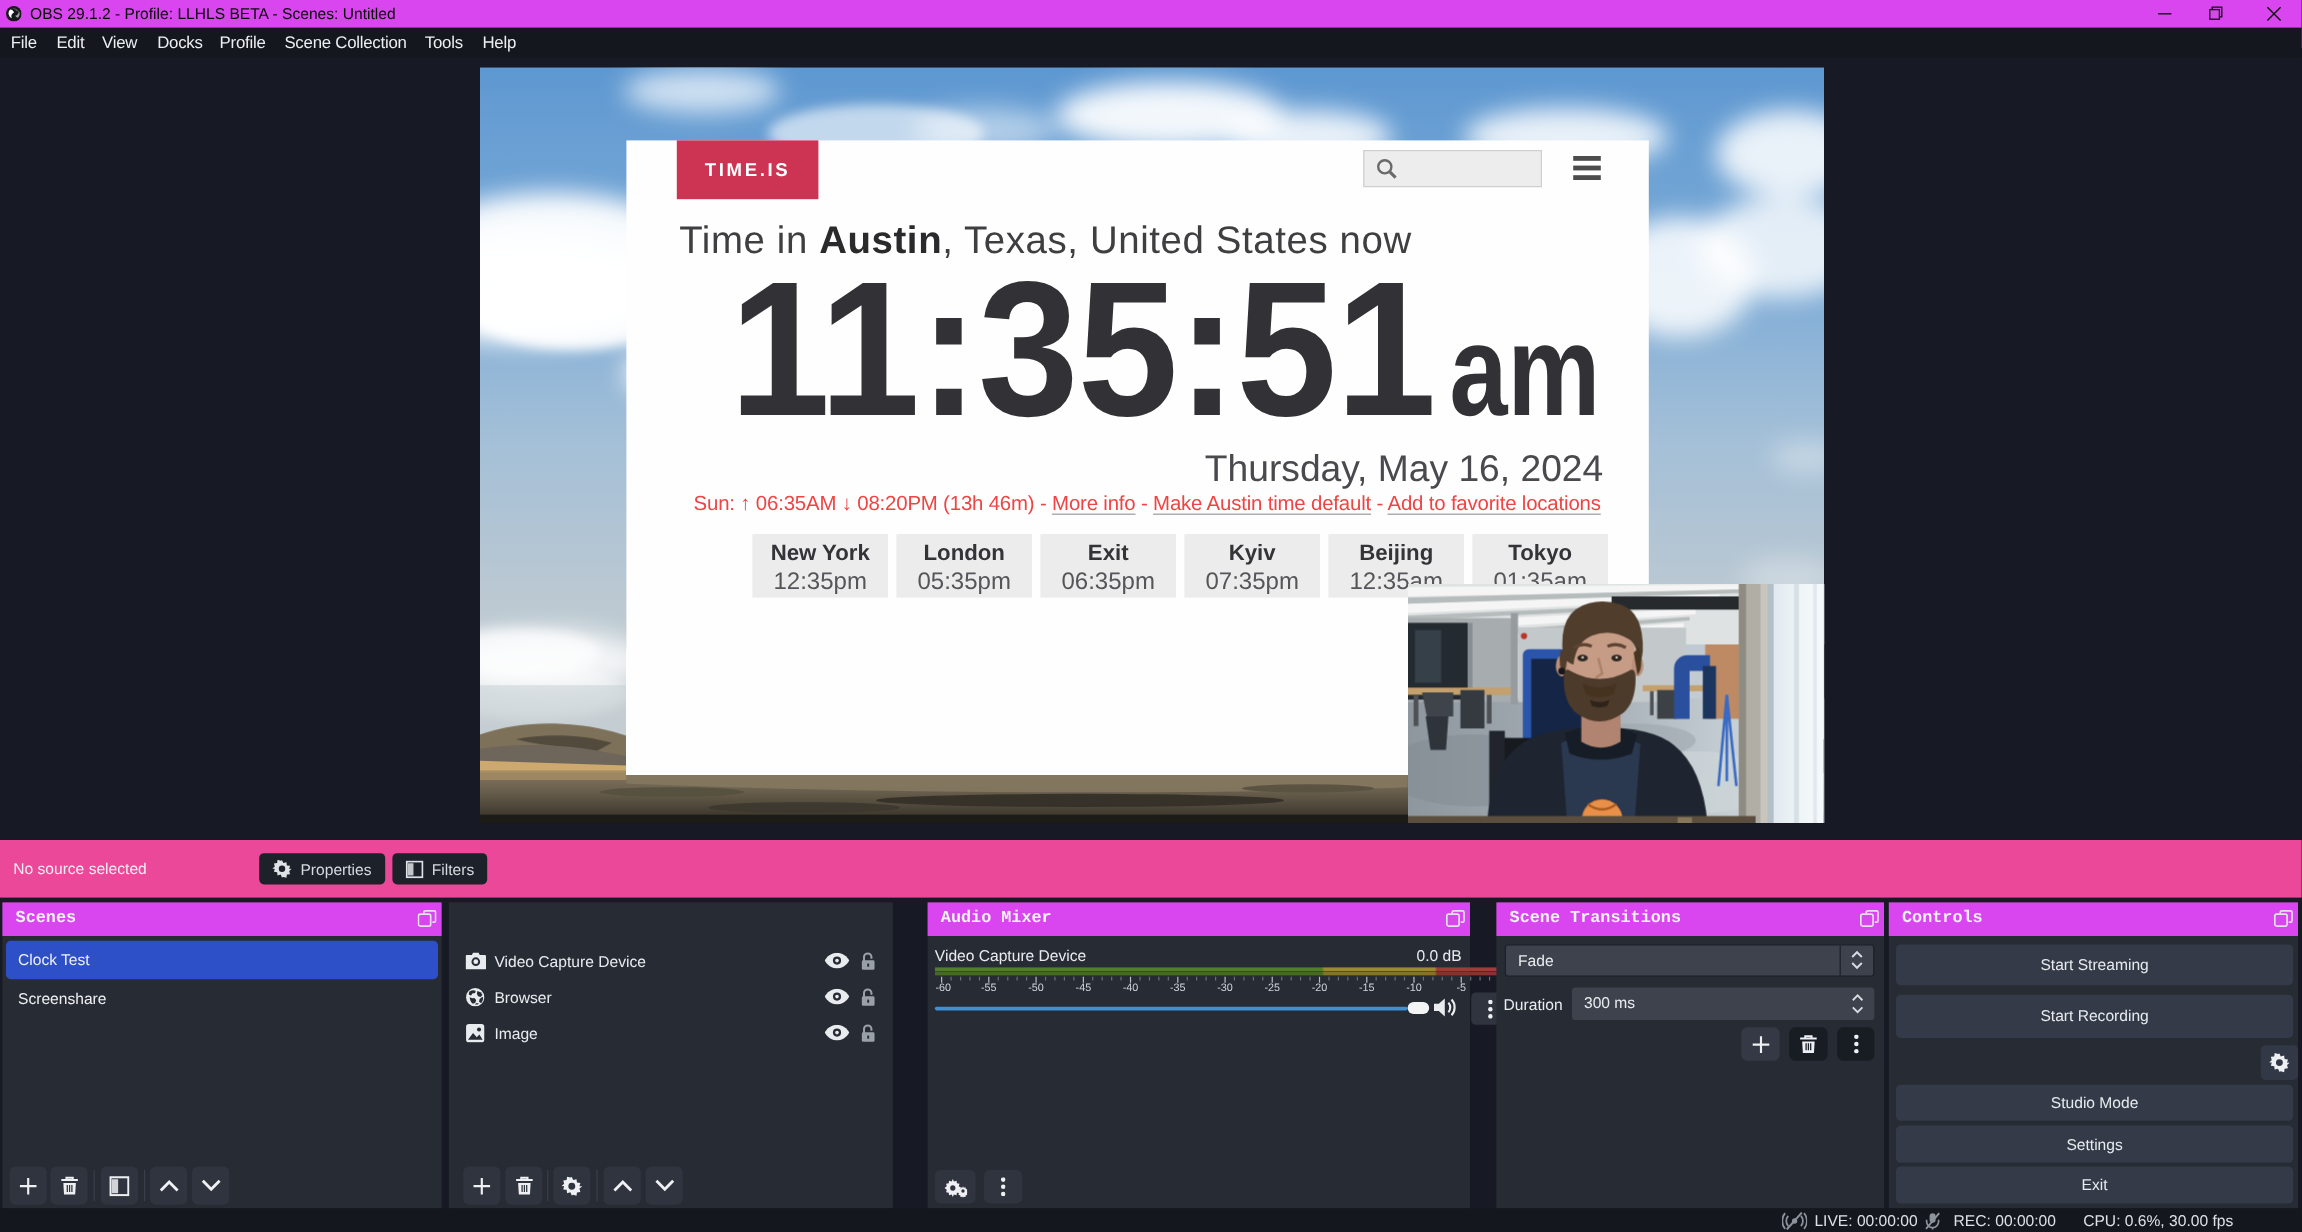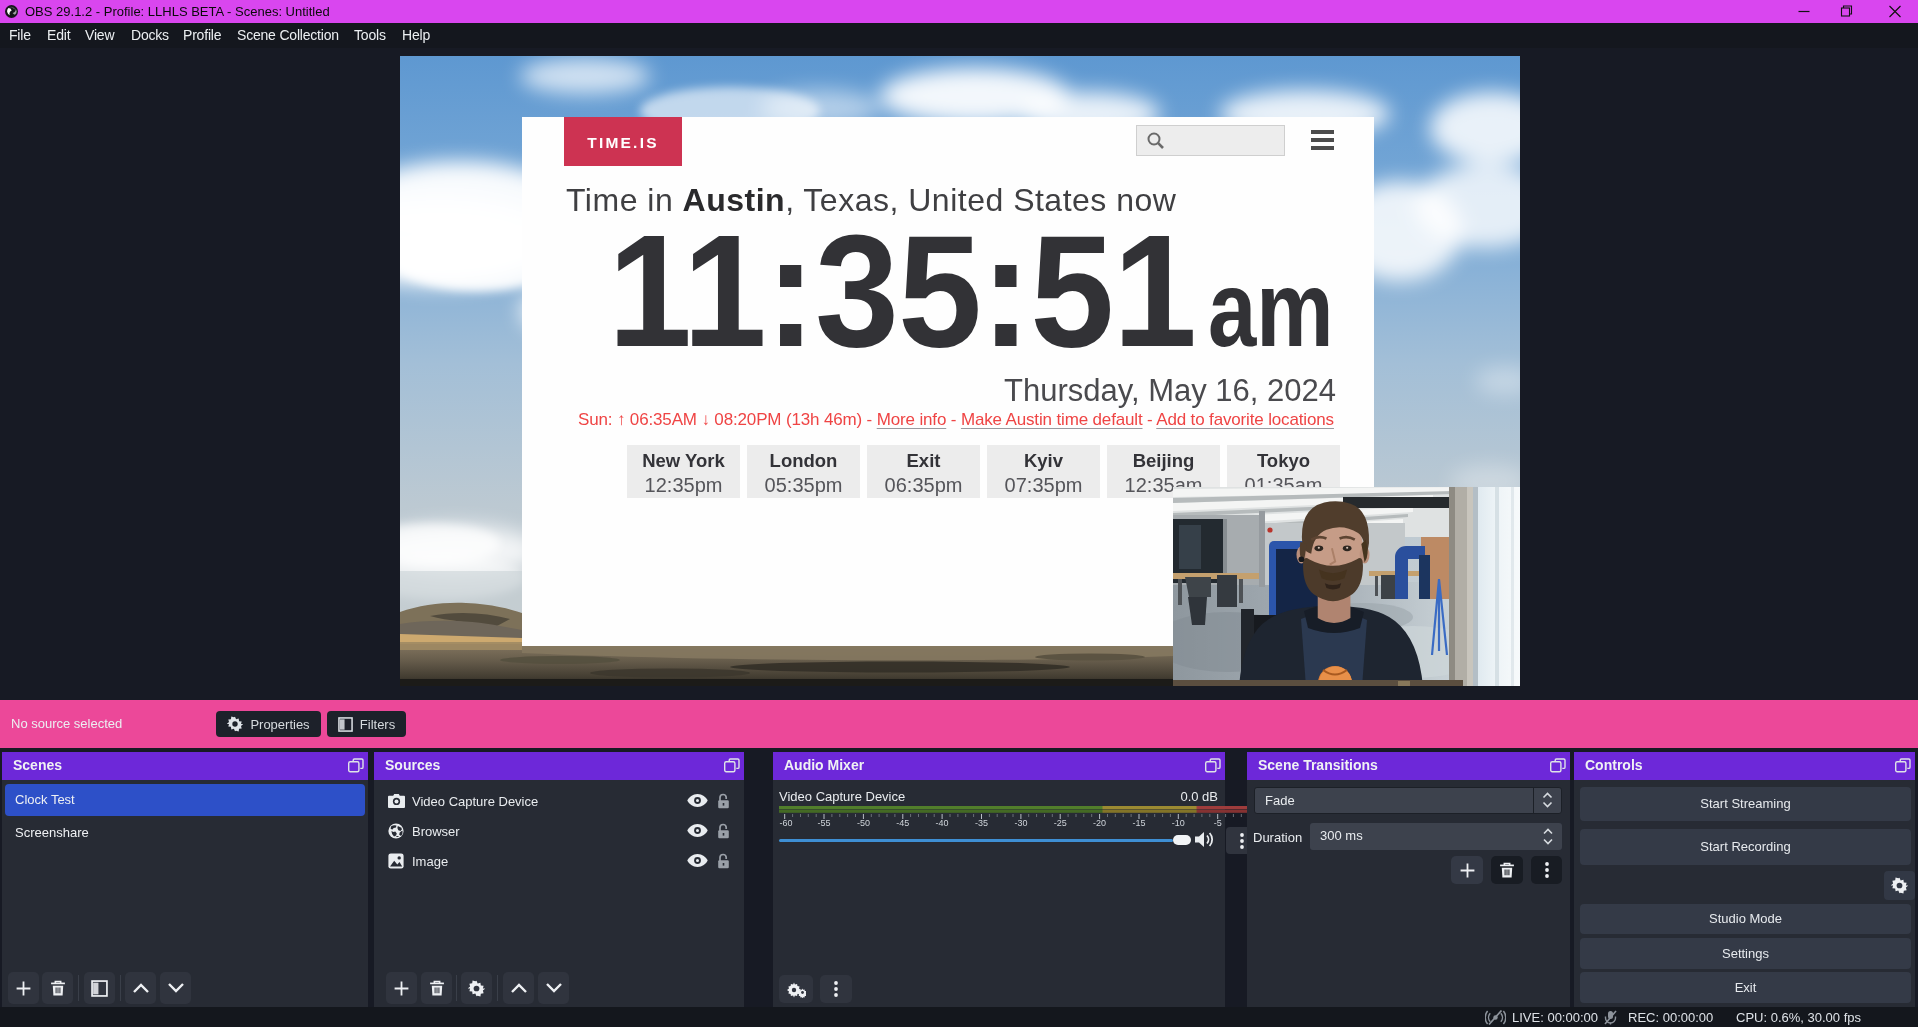"Scenes" .dockhead { background: #6d28d9 -> #d946ef; font-family: none -> Liberation Mono, monospace }
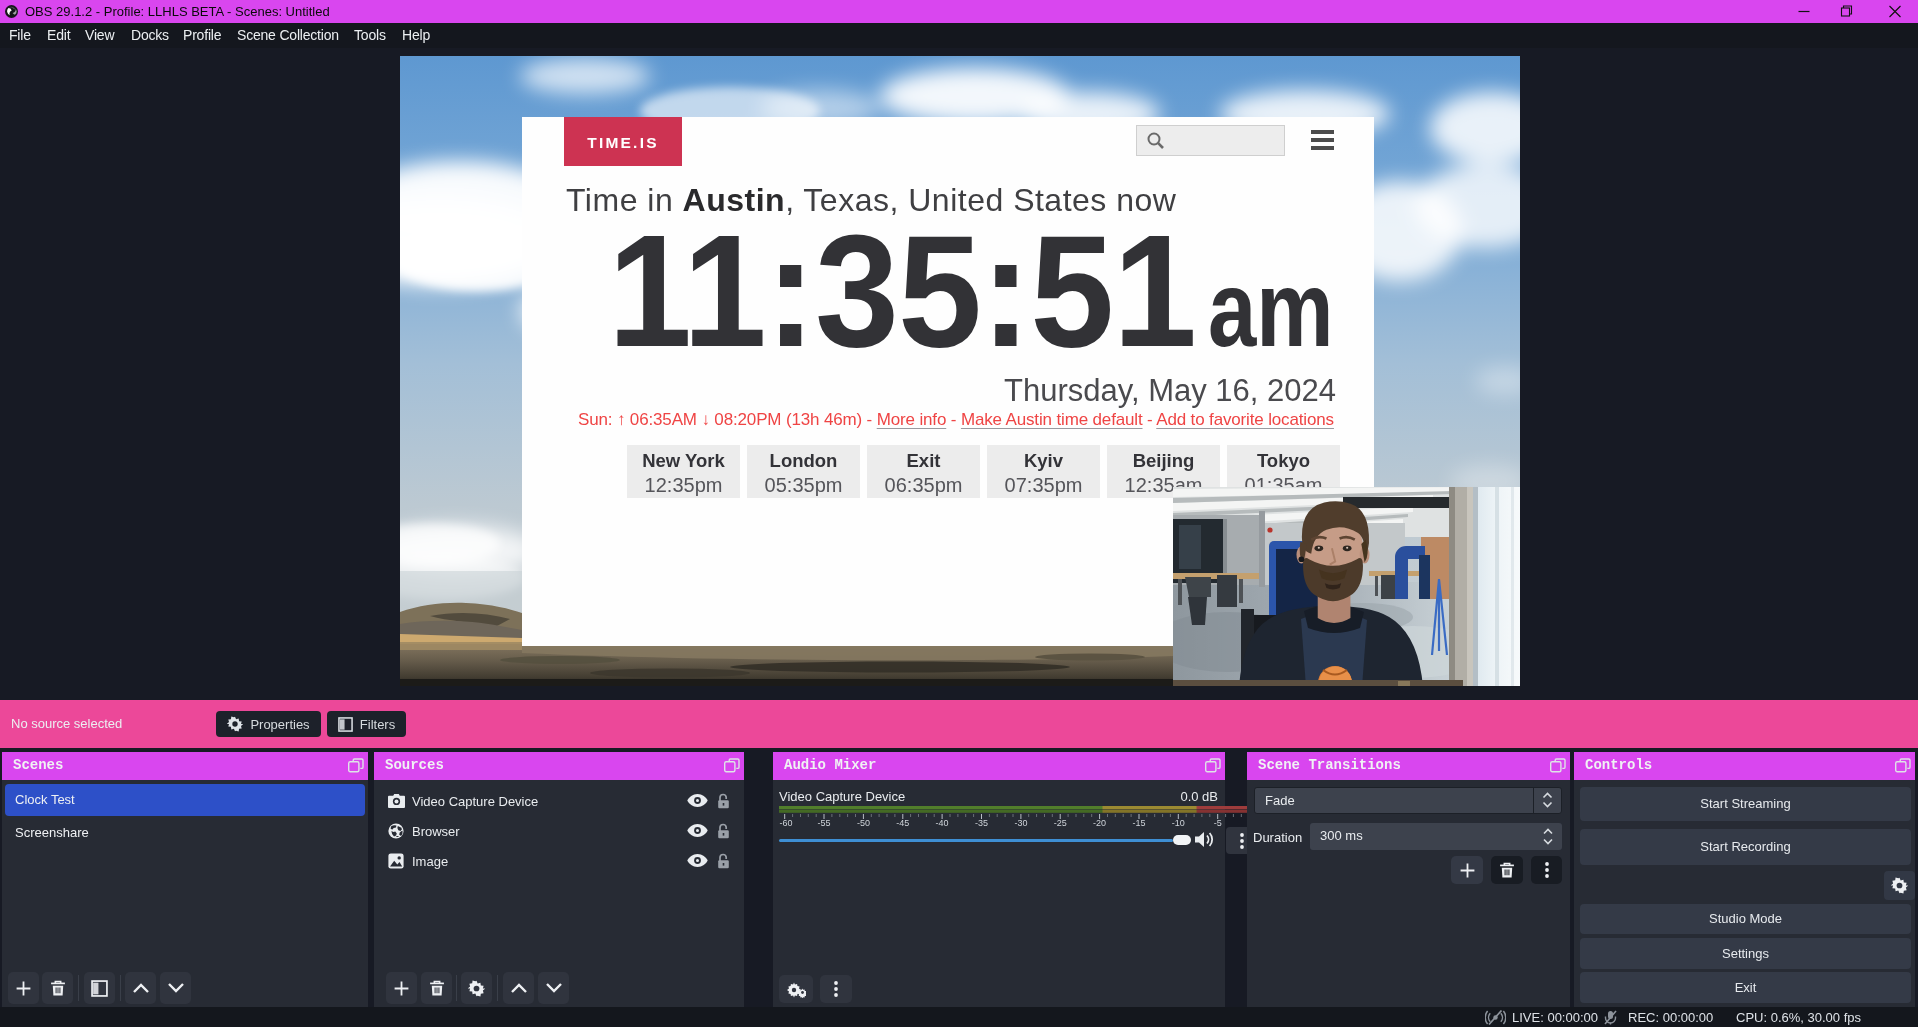"Sources" div.dockhead { html: <div> <span>Sources</span> <svg> <rect></rect> <path></path> </svg> </div> -> none }
